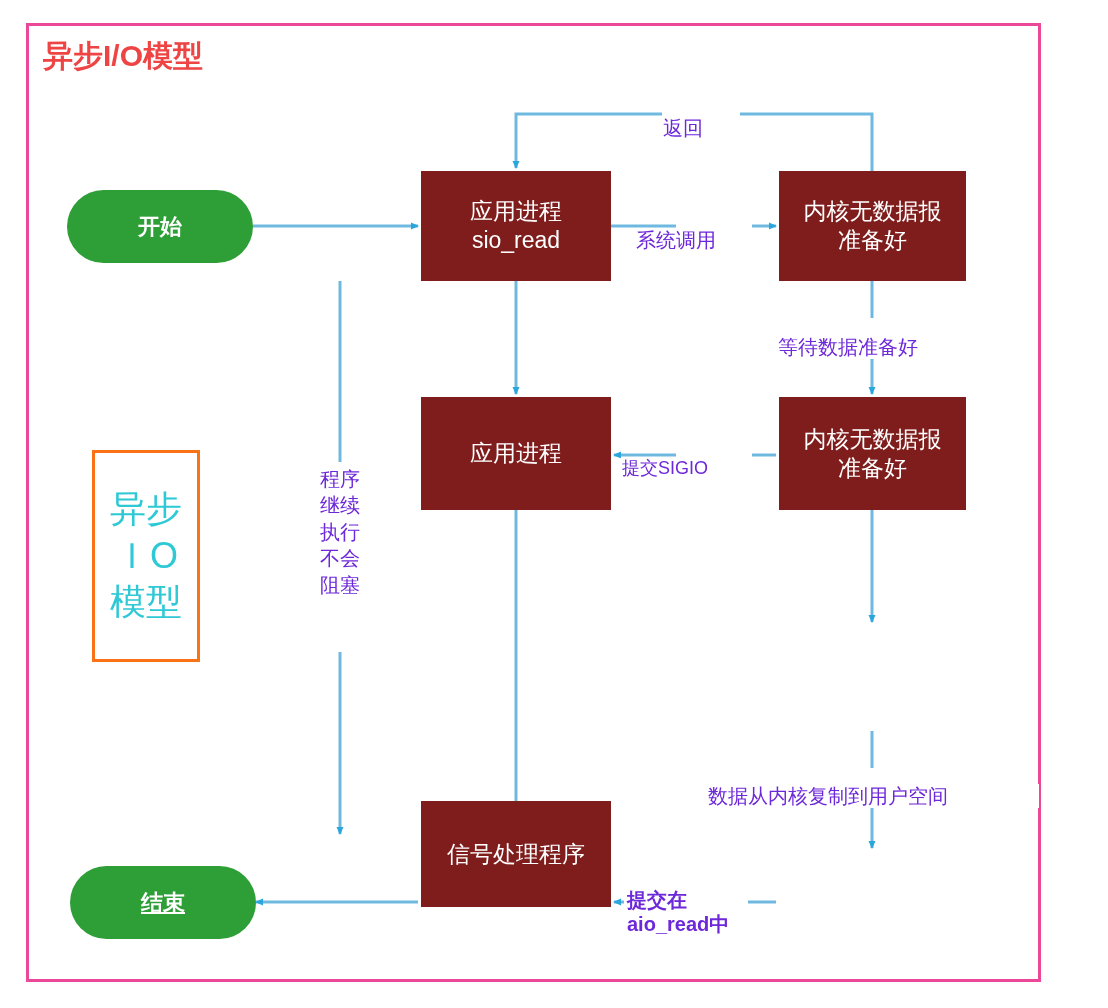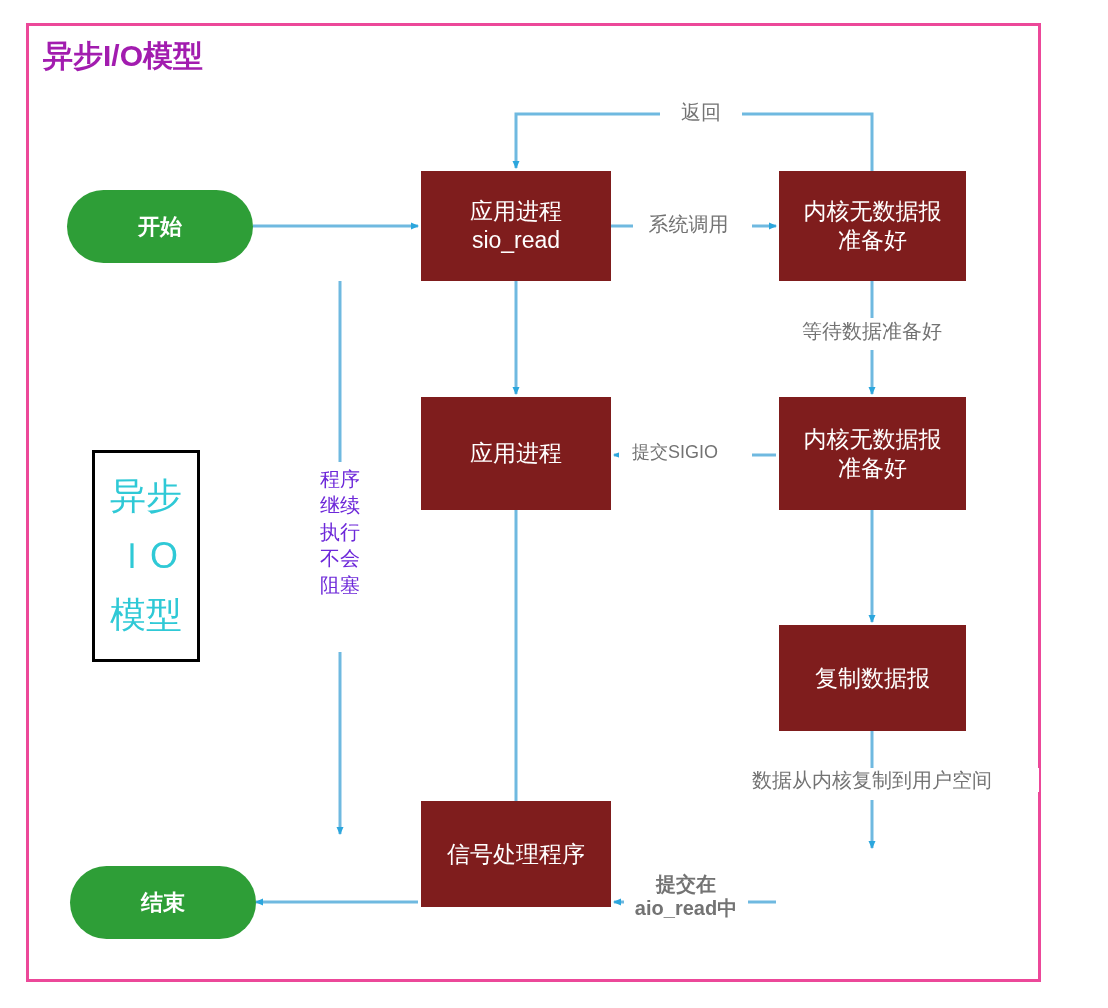"异步I/O模型" #title { color: #a21caf -> #ef4444 }
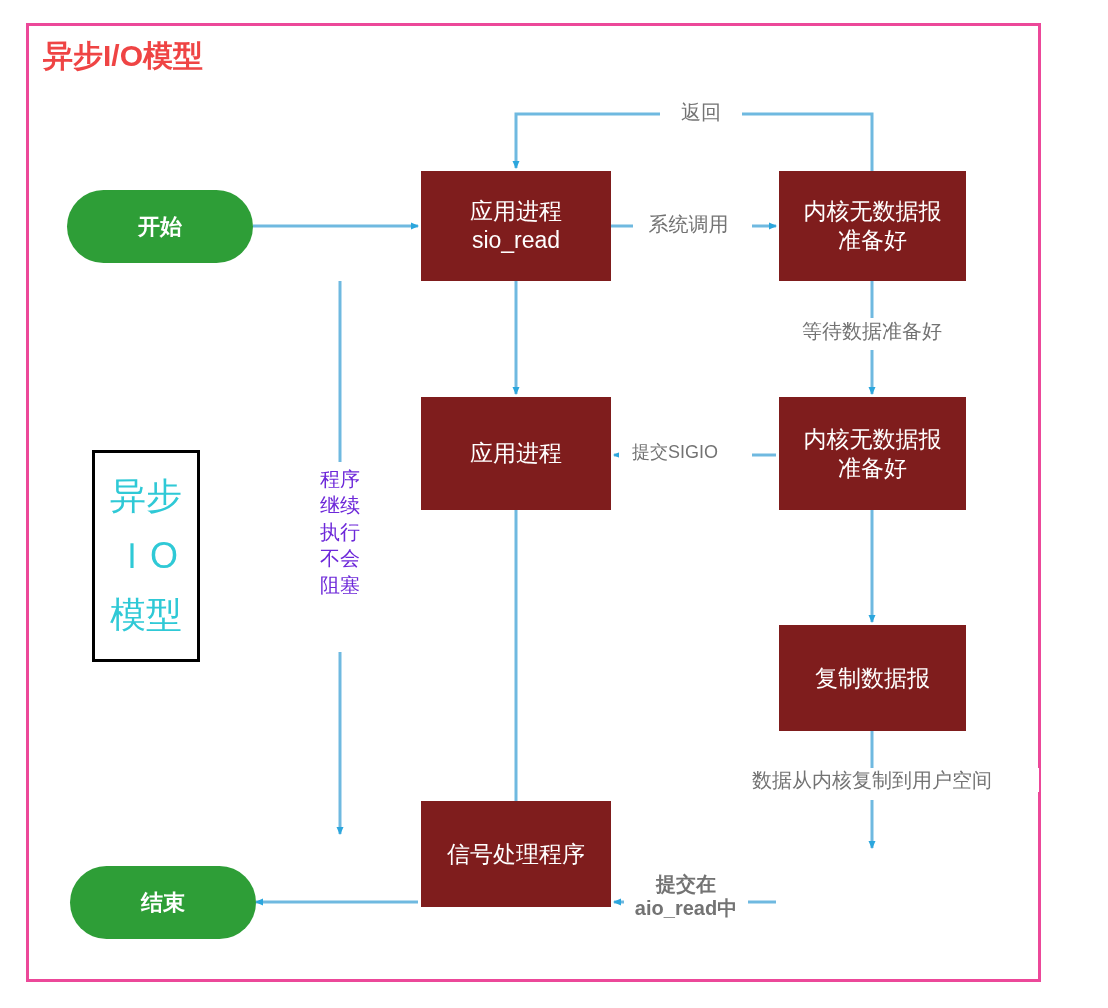"返回" .edge-label { color: #737373 -> #6d28d9; margin-top: none -> 16px; text-align: center -> none }
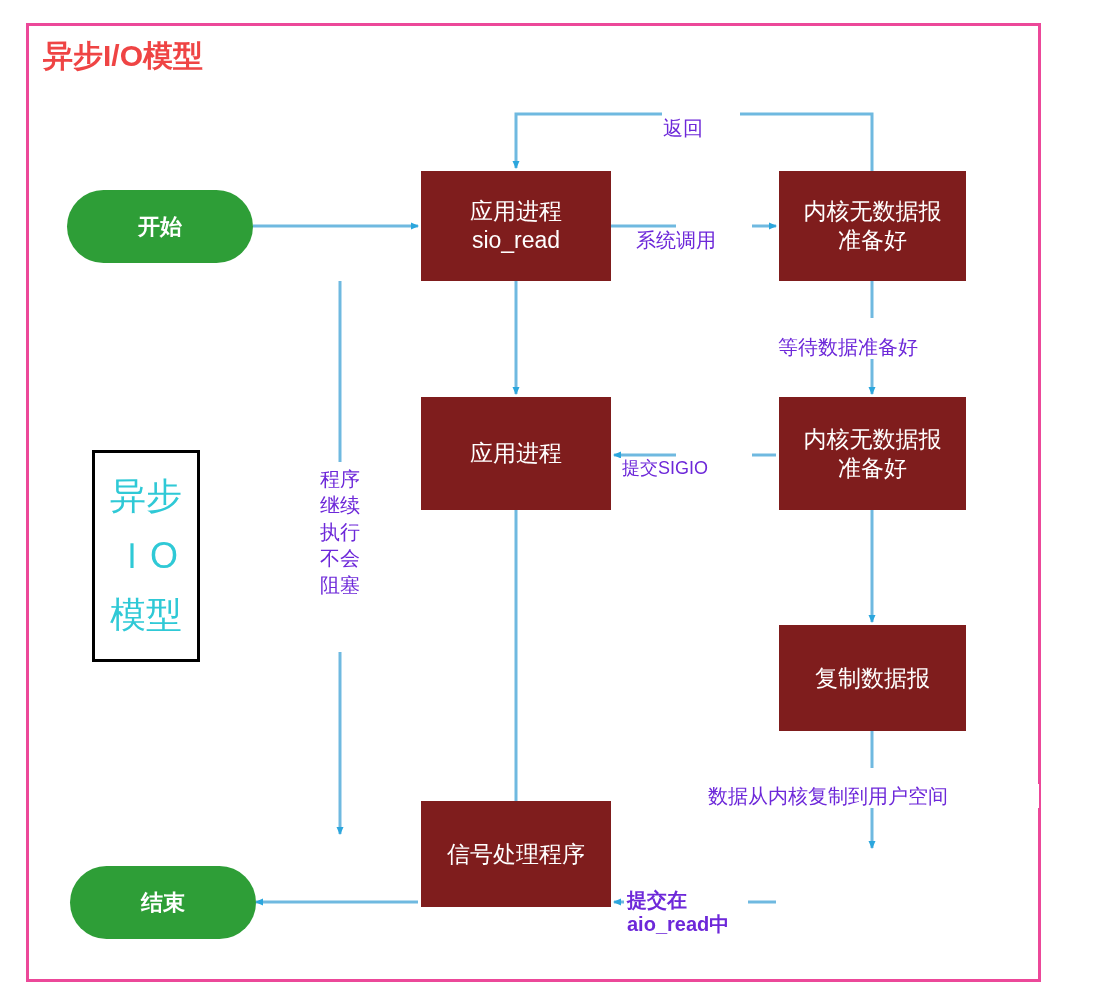"异步" #aio-badge { border: 3px solid #000000 -> 3px solid #f97316; gap: 13px -> none }
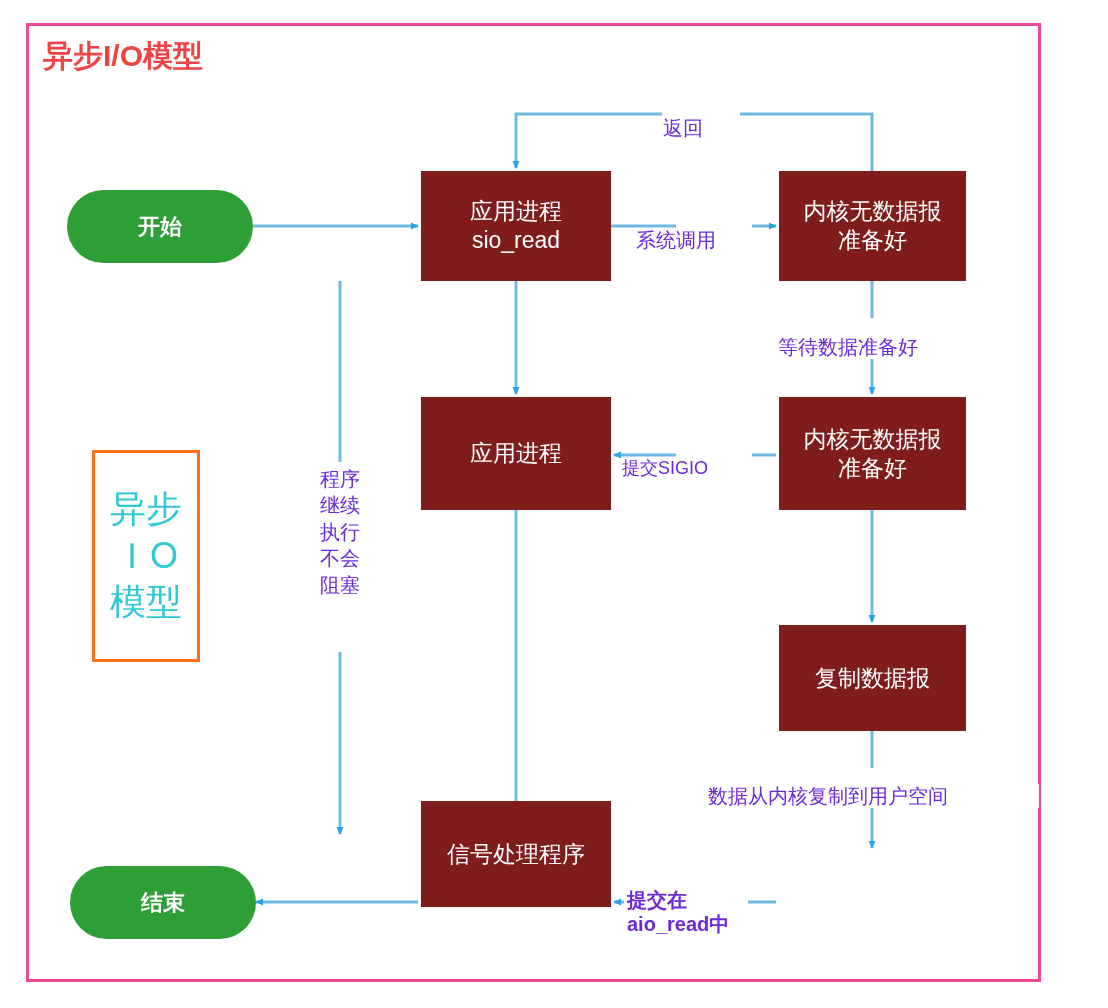"复制数据报" div.node { html: <div> <span>复制数据报</span> </div> -> none }
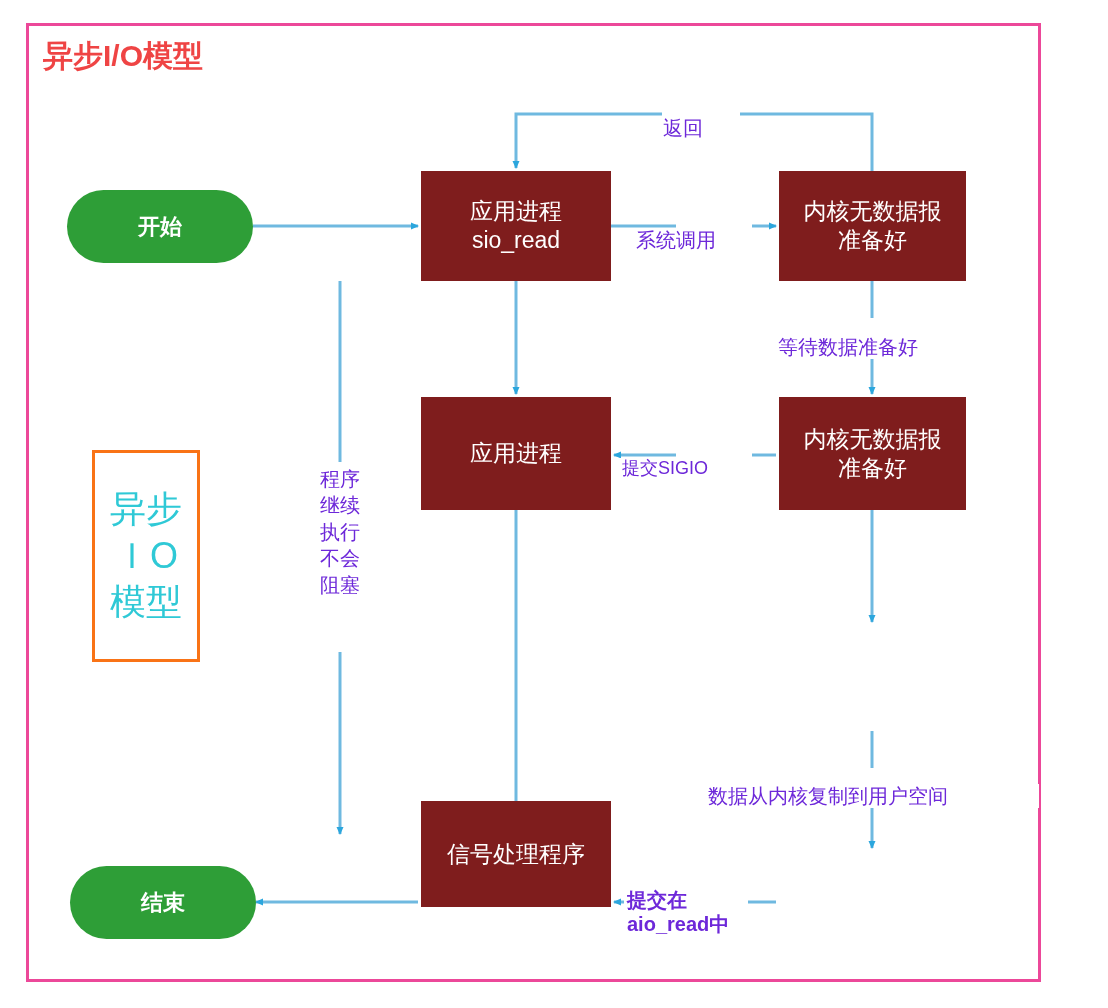"结束" div.node { text-decoration: none -> underline }
